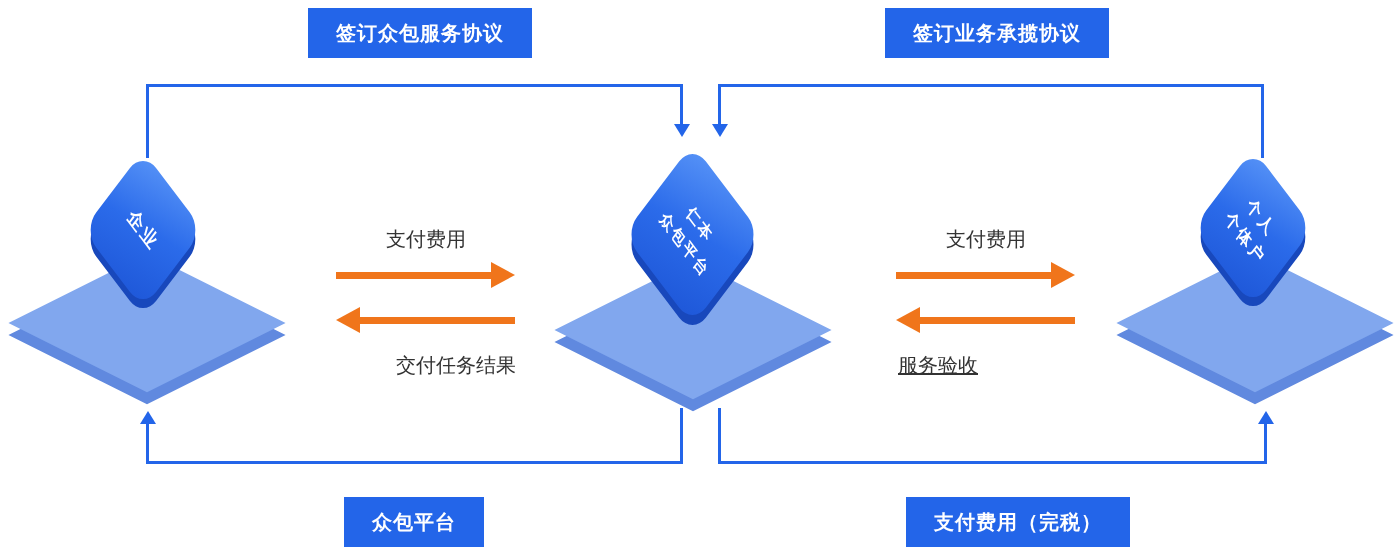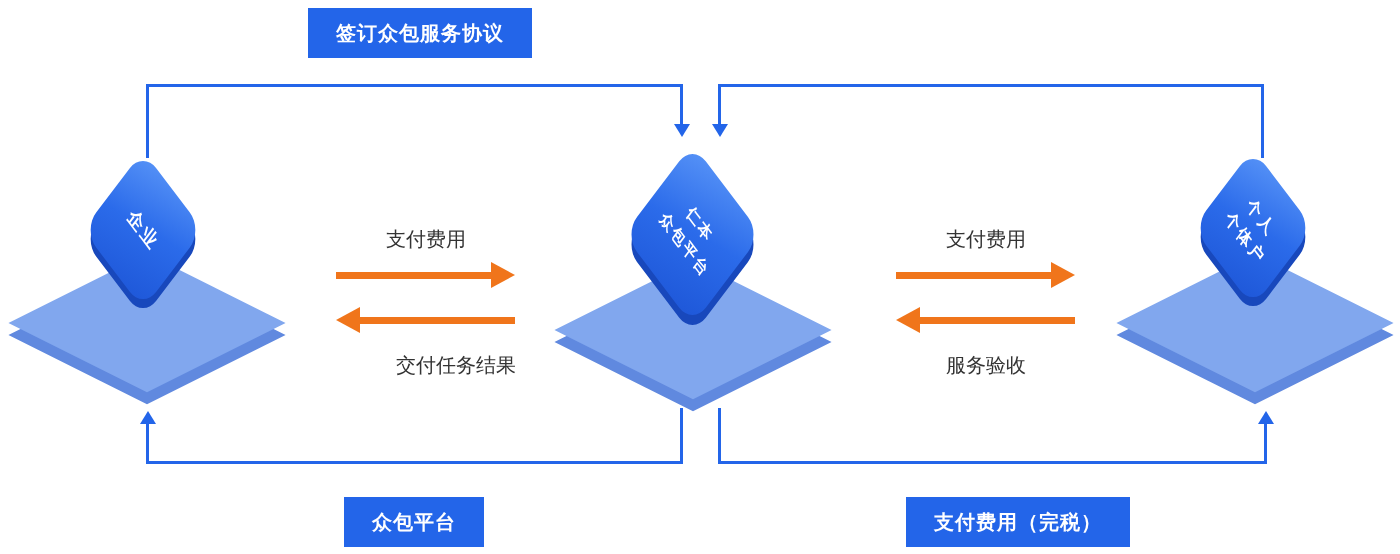"签订业务承揽协议" div.badge { html: none -> <div>签订业务承揽协议</div> }
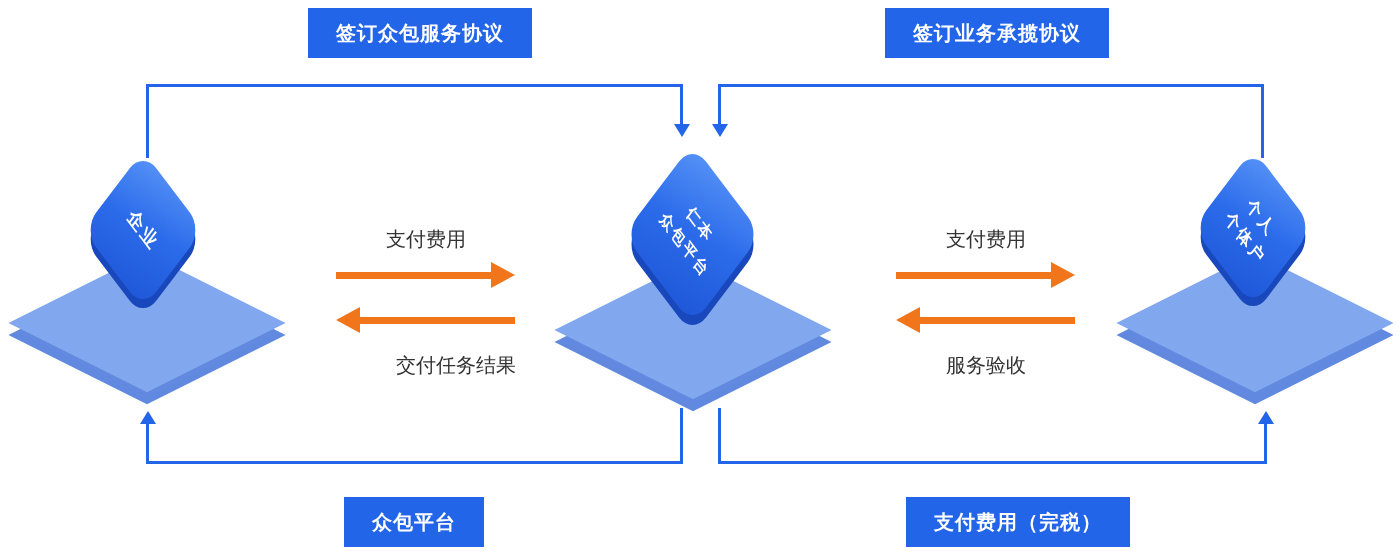"服务验收" div.flow-label { left: 896px -> 848px; text-decoration: none -> underline }
